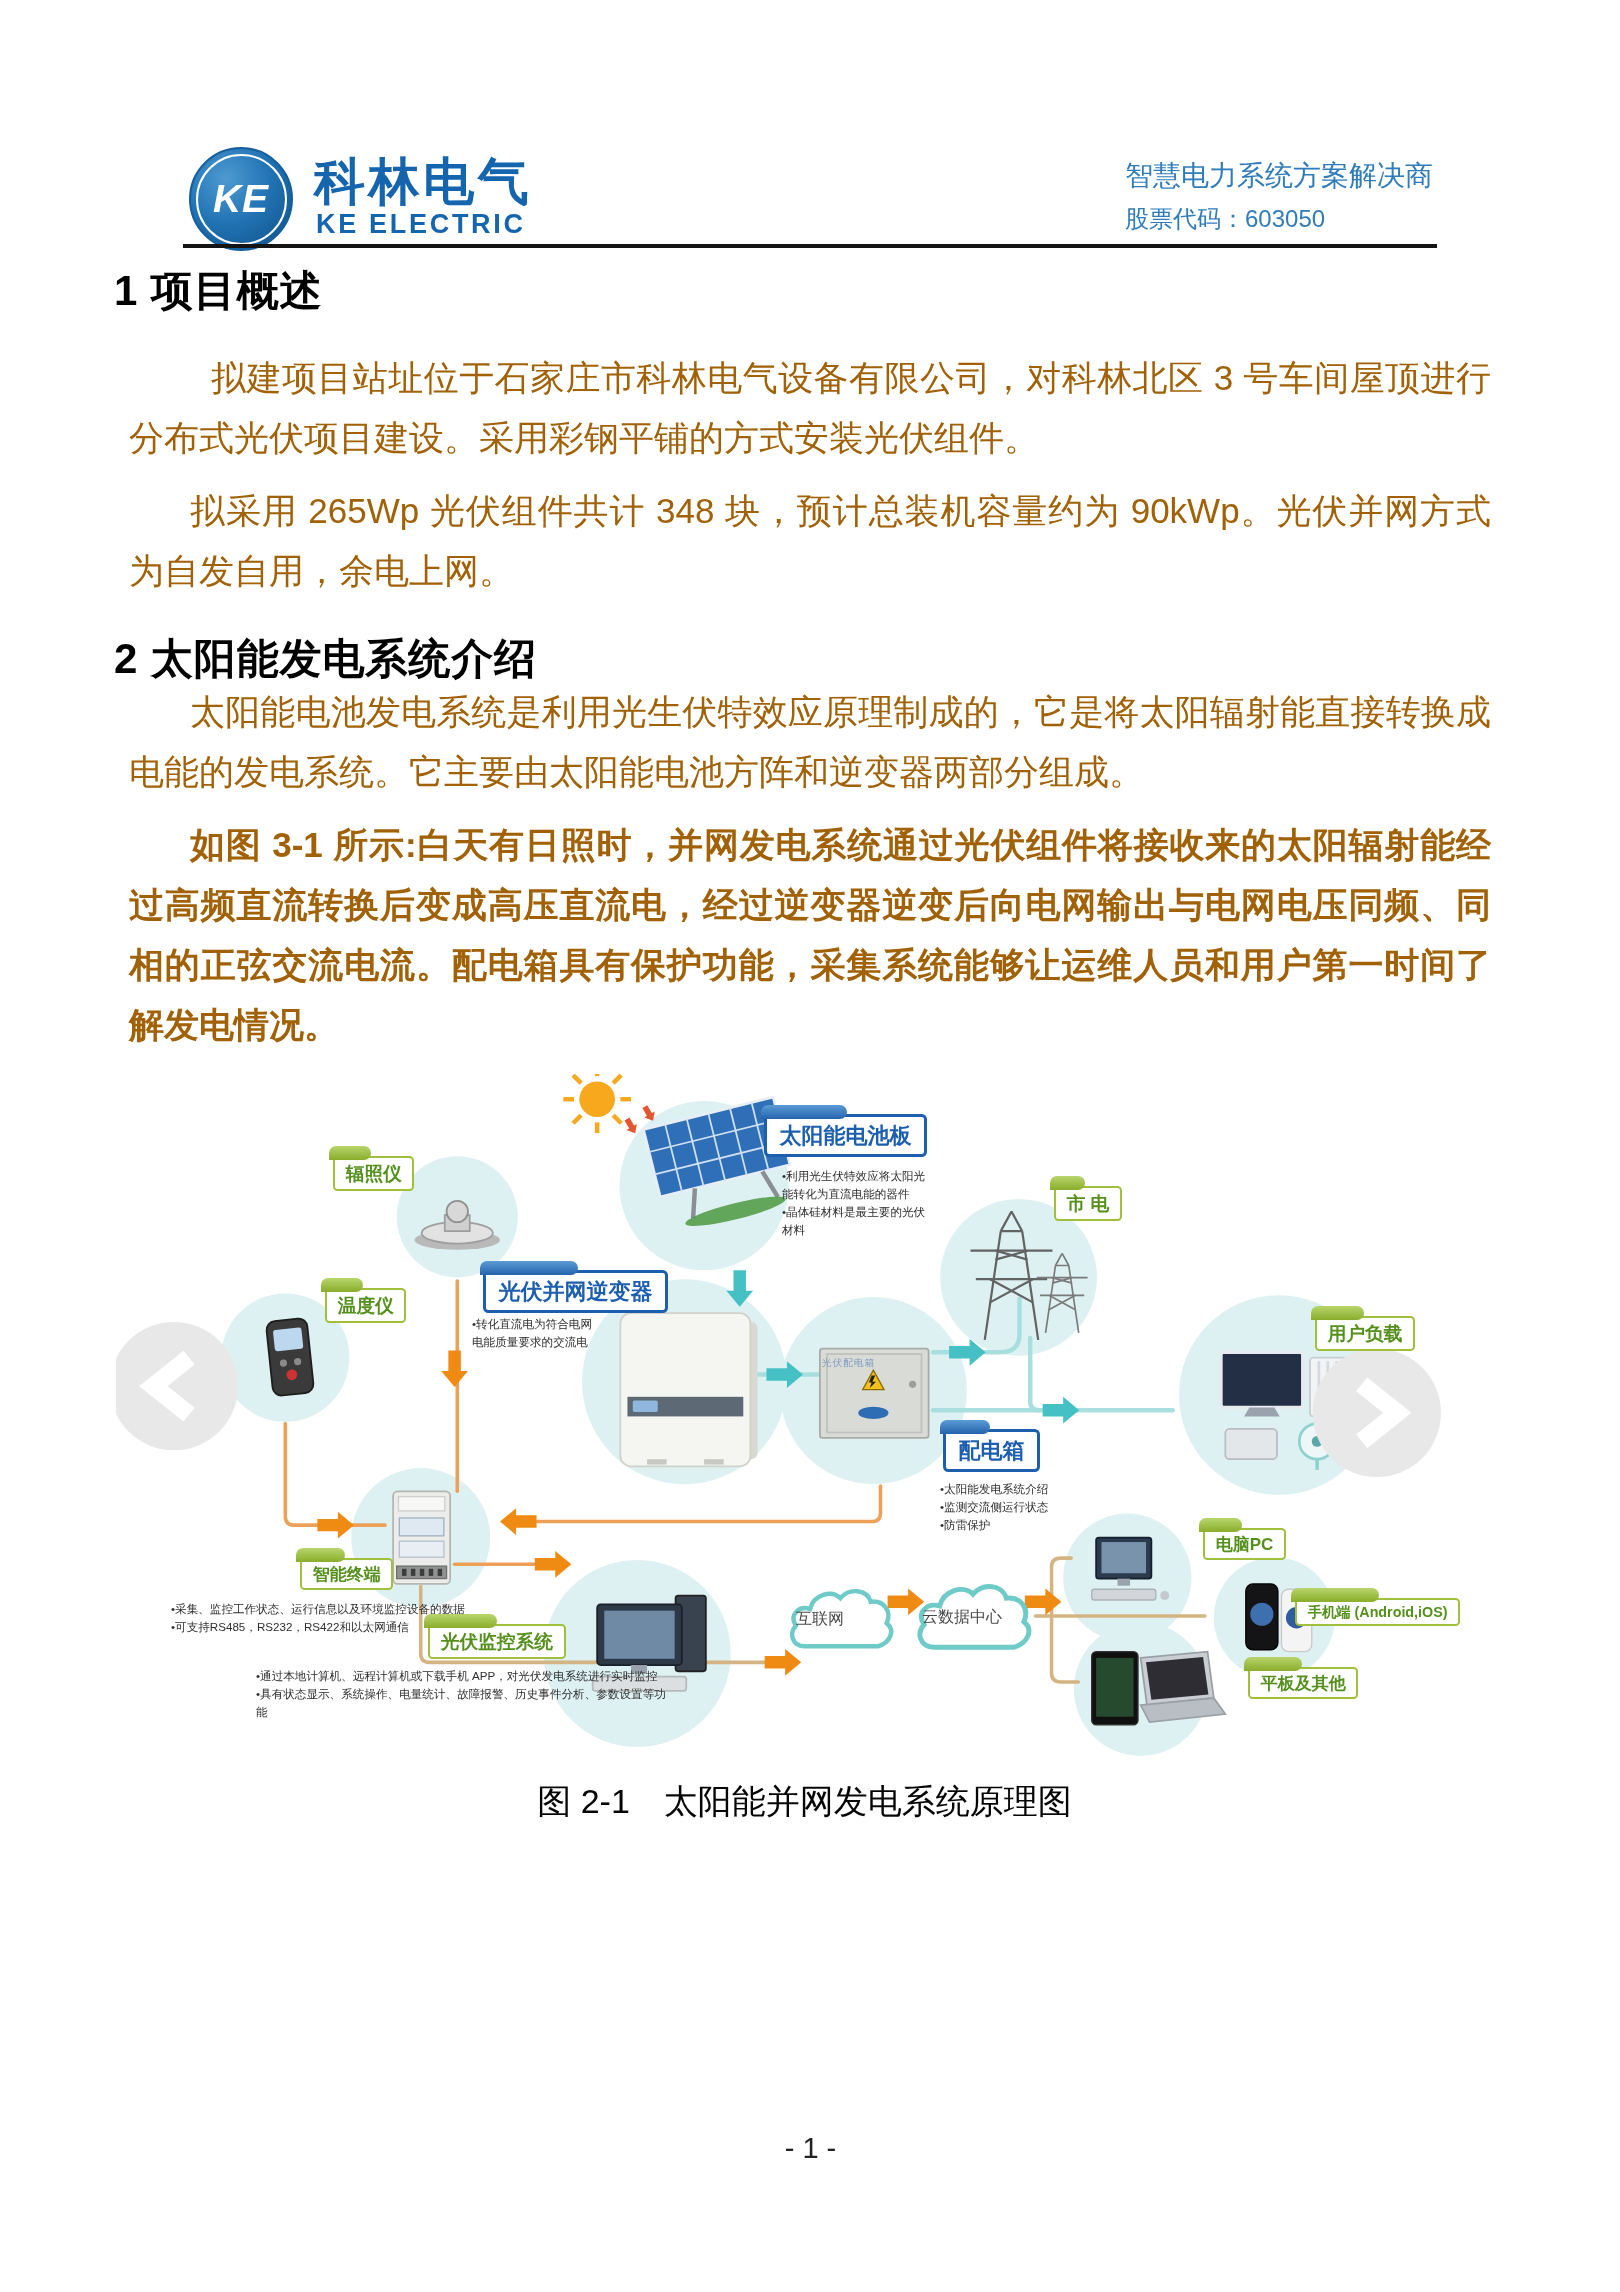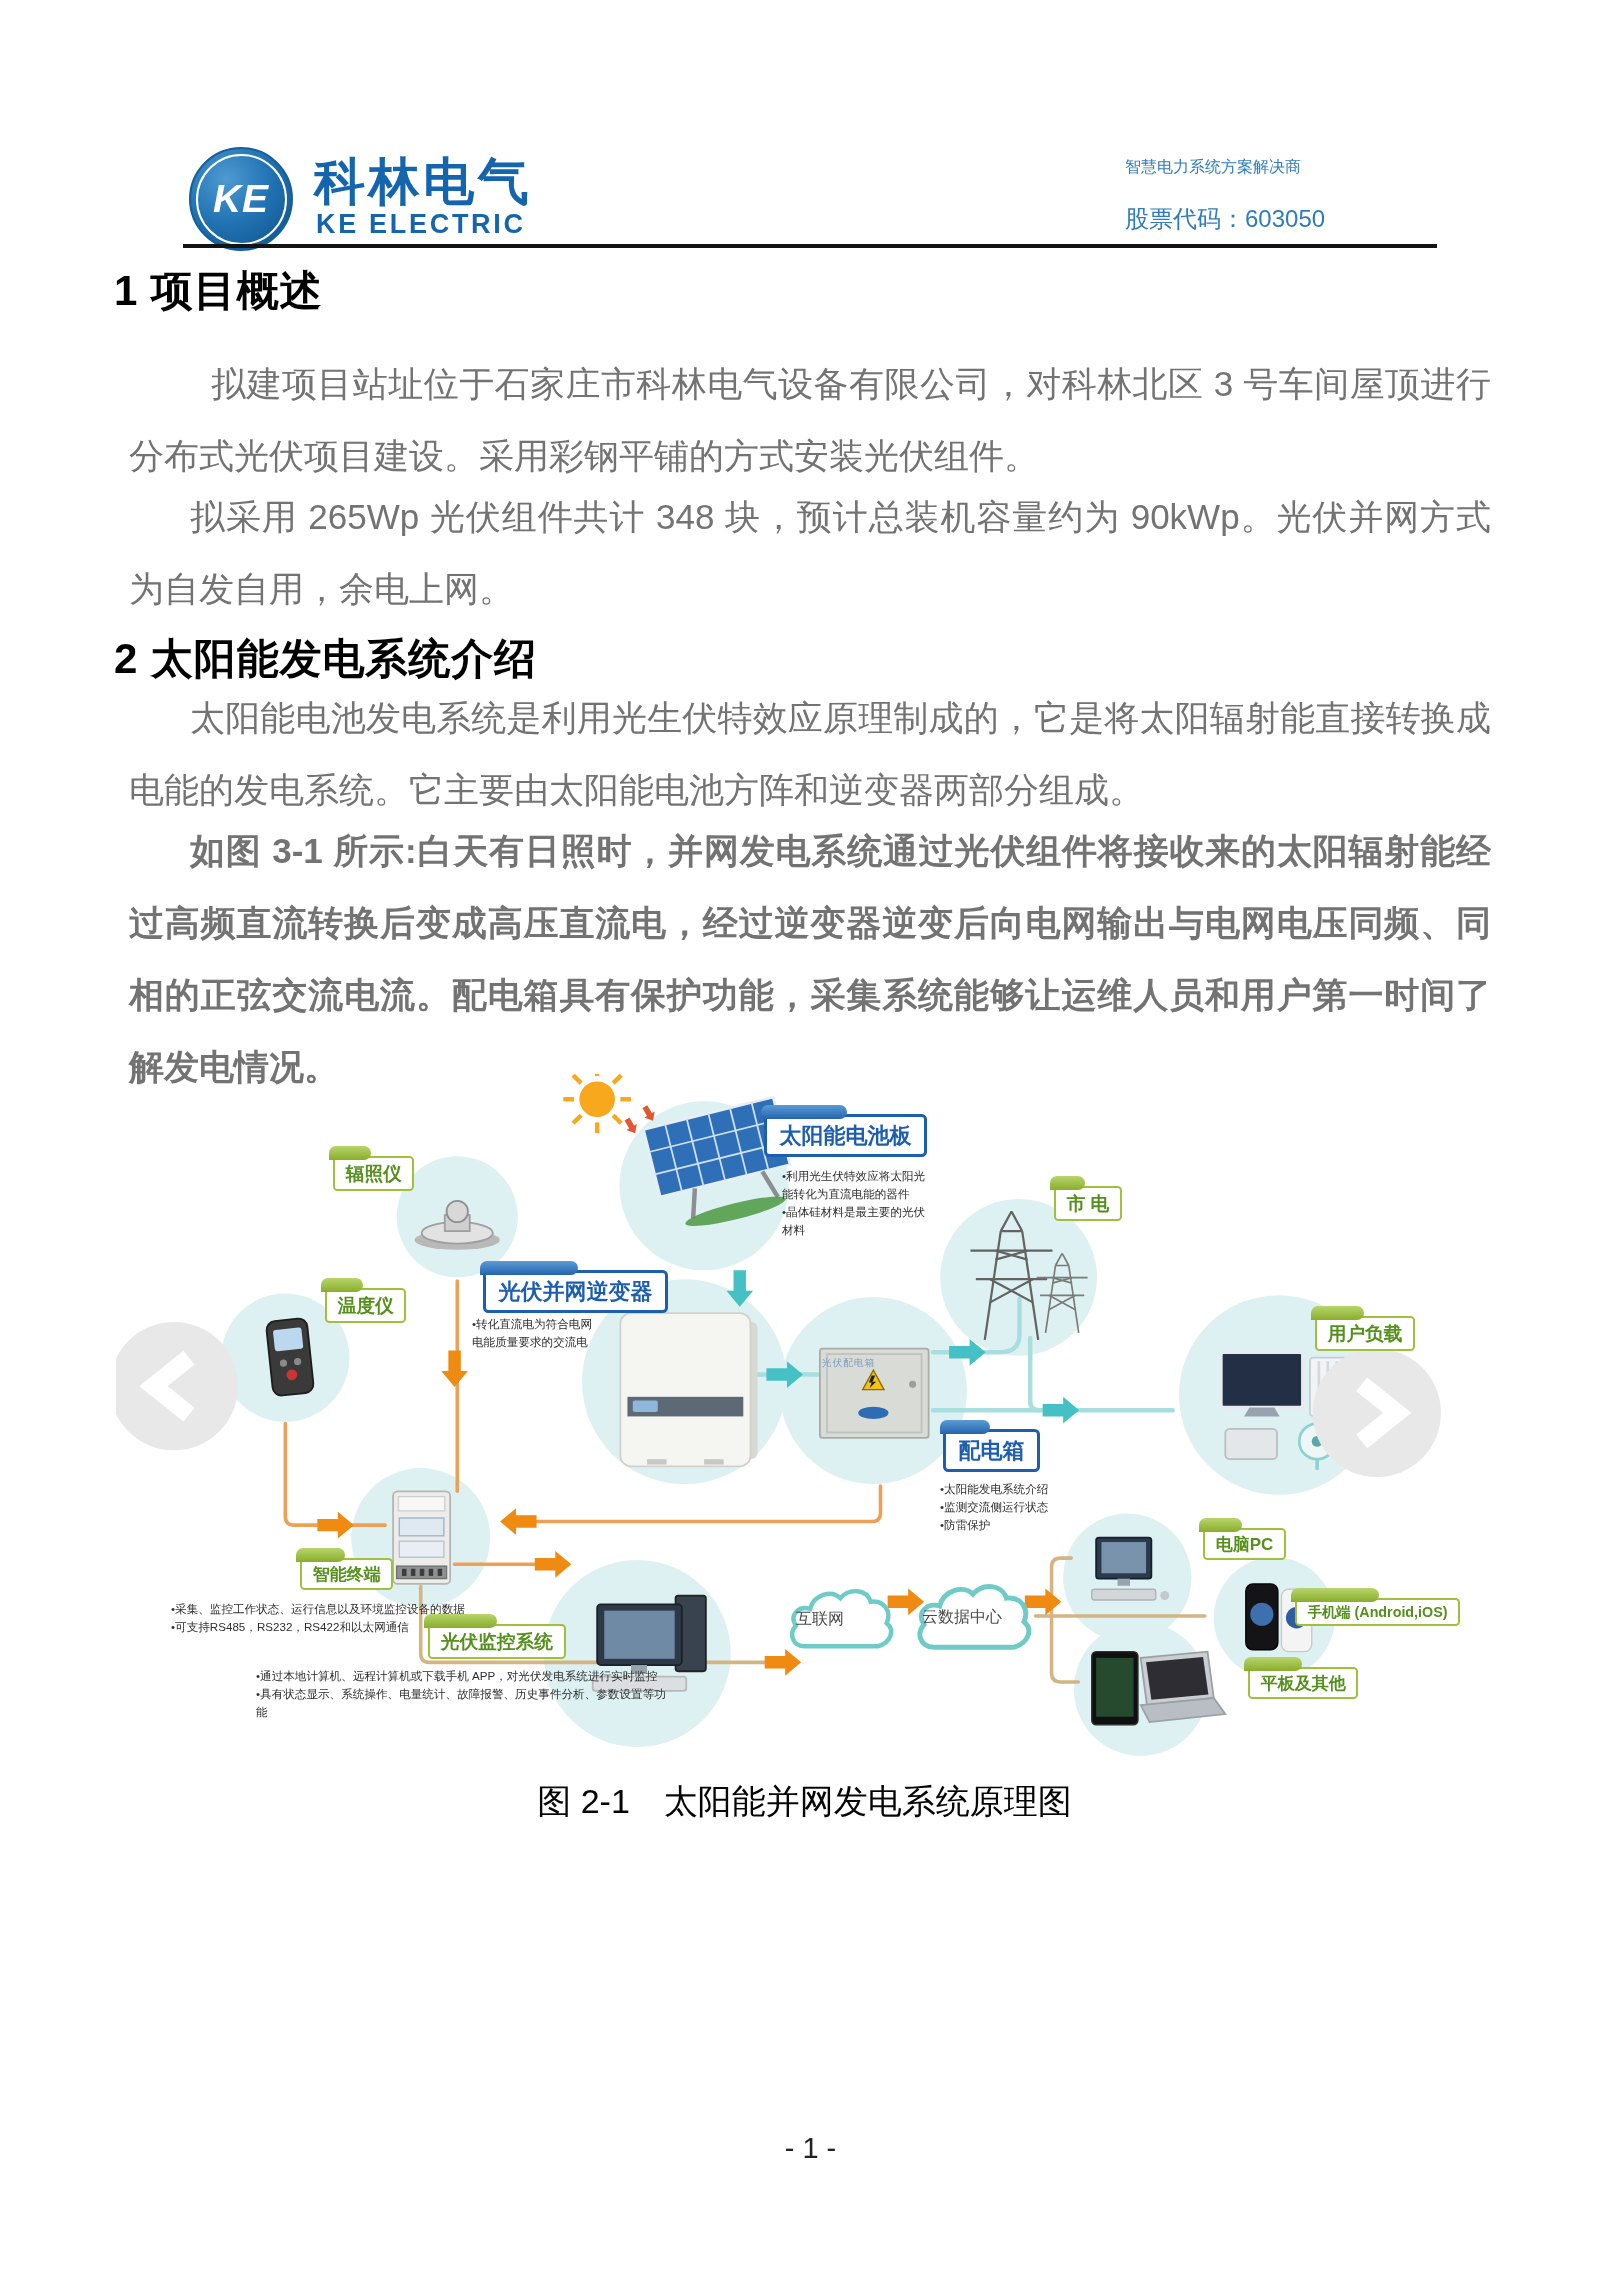"智慧电力系统方案解决商" .tagline { font-size: 16px -> 28px }
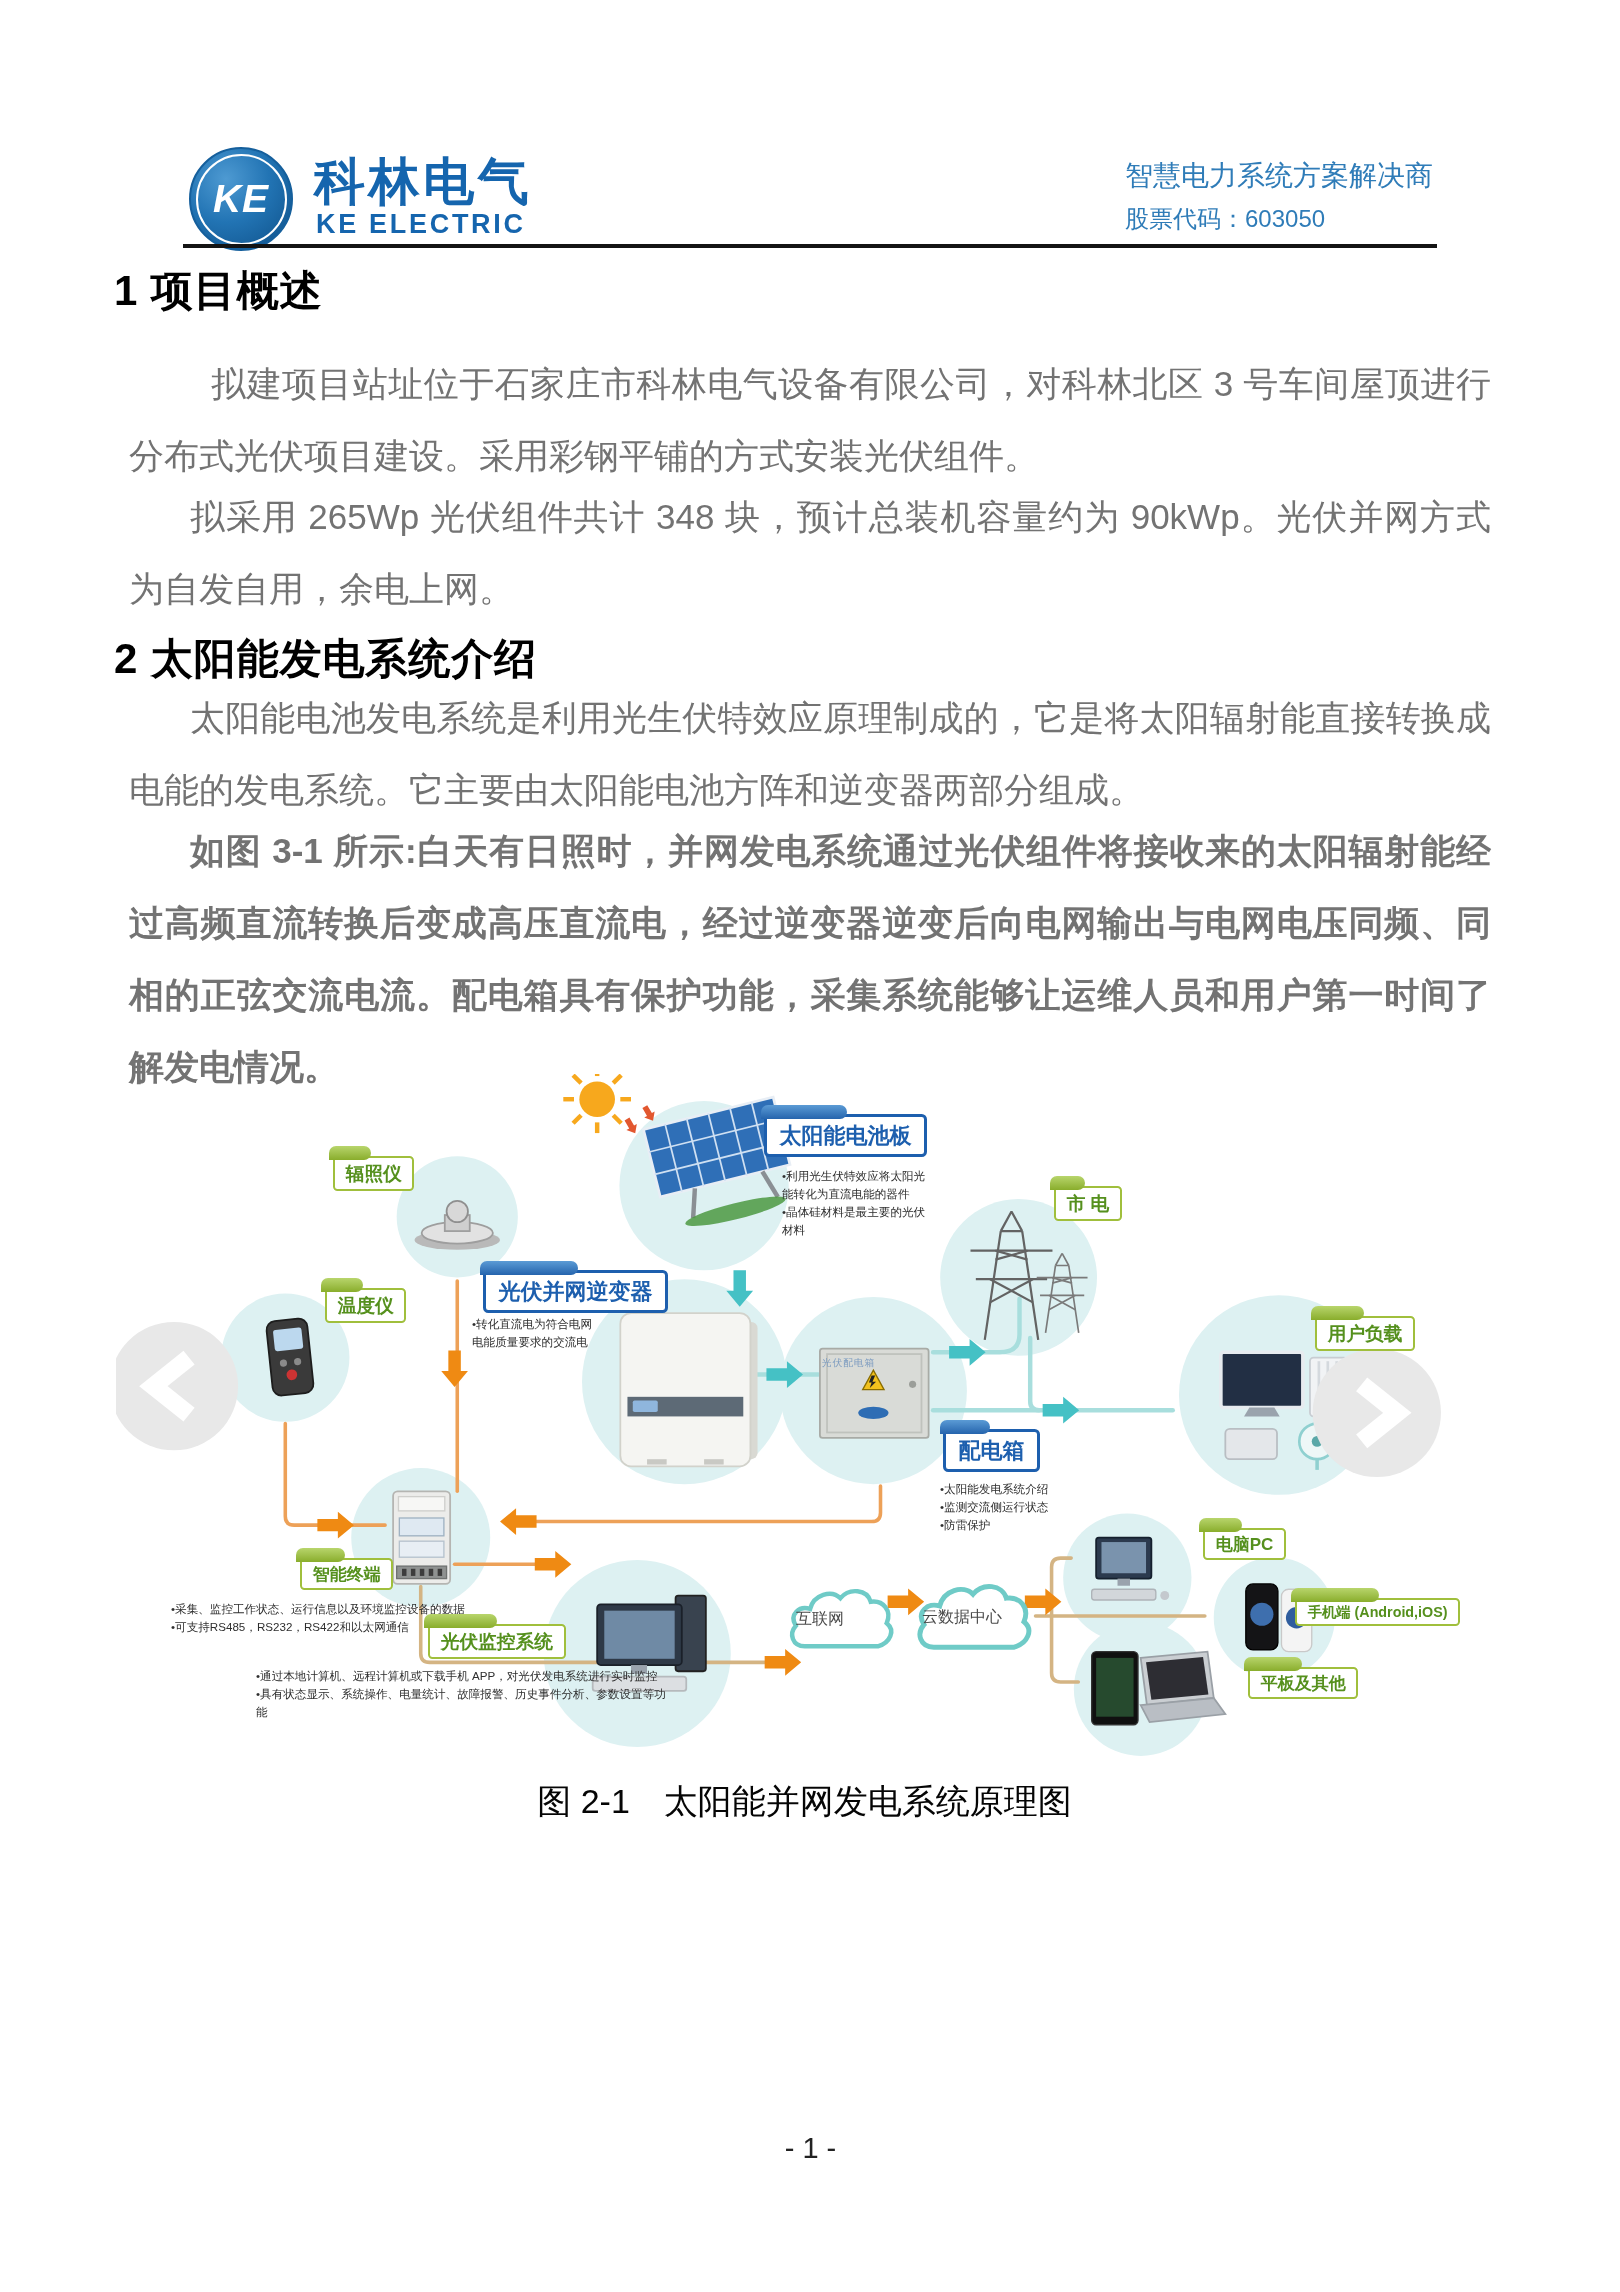"拟建项目站址位于石家庄市科林电气设备有限公司，对科林北区 3" .para { color: #737373 -> #a16207; line-height: 72px -> 60px }
